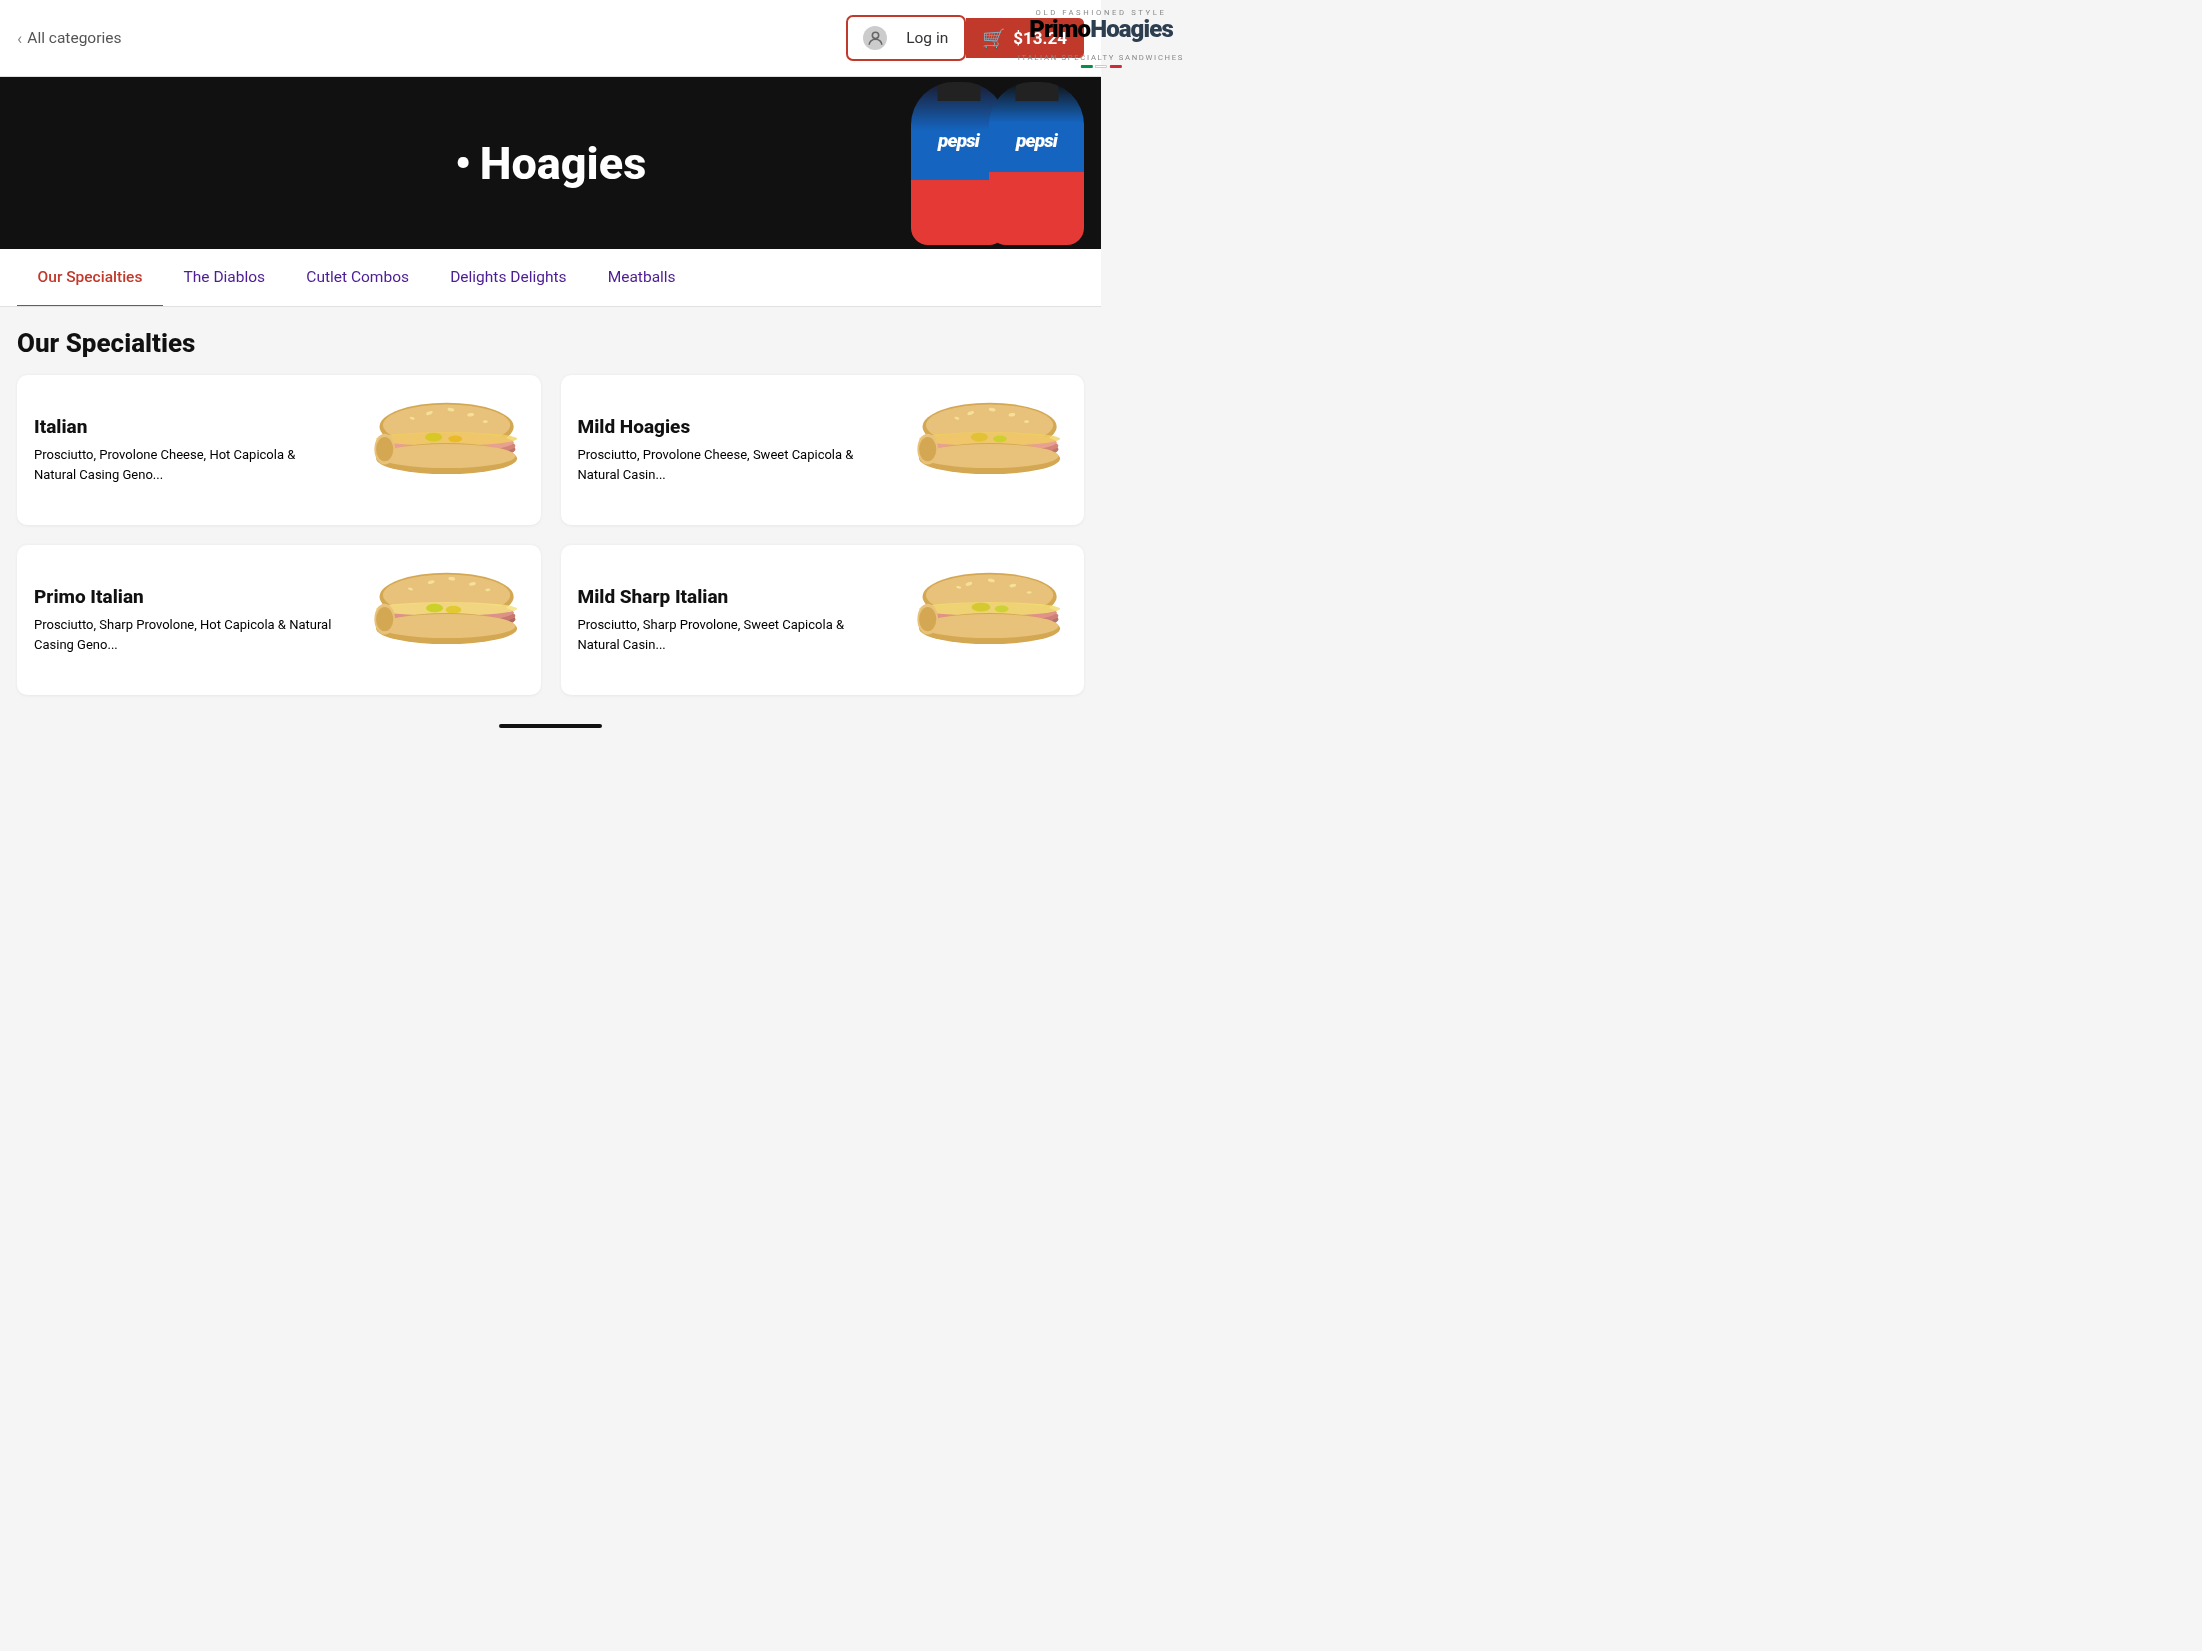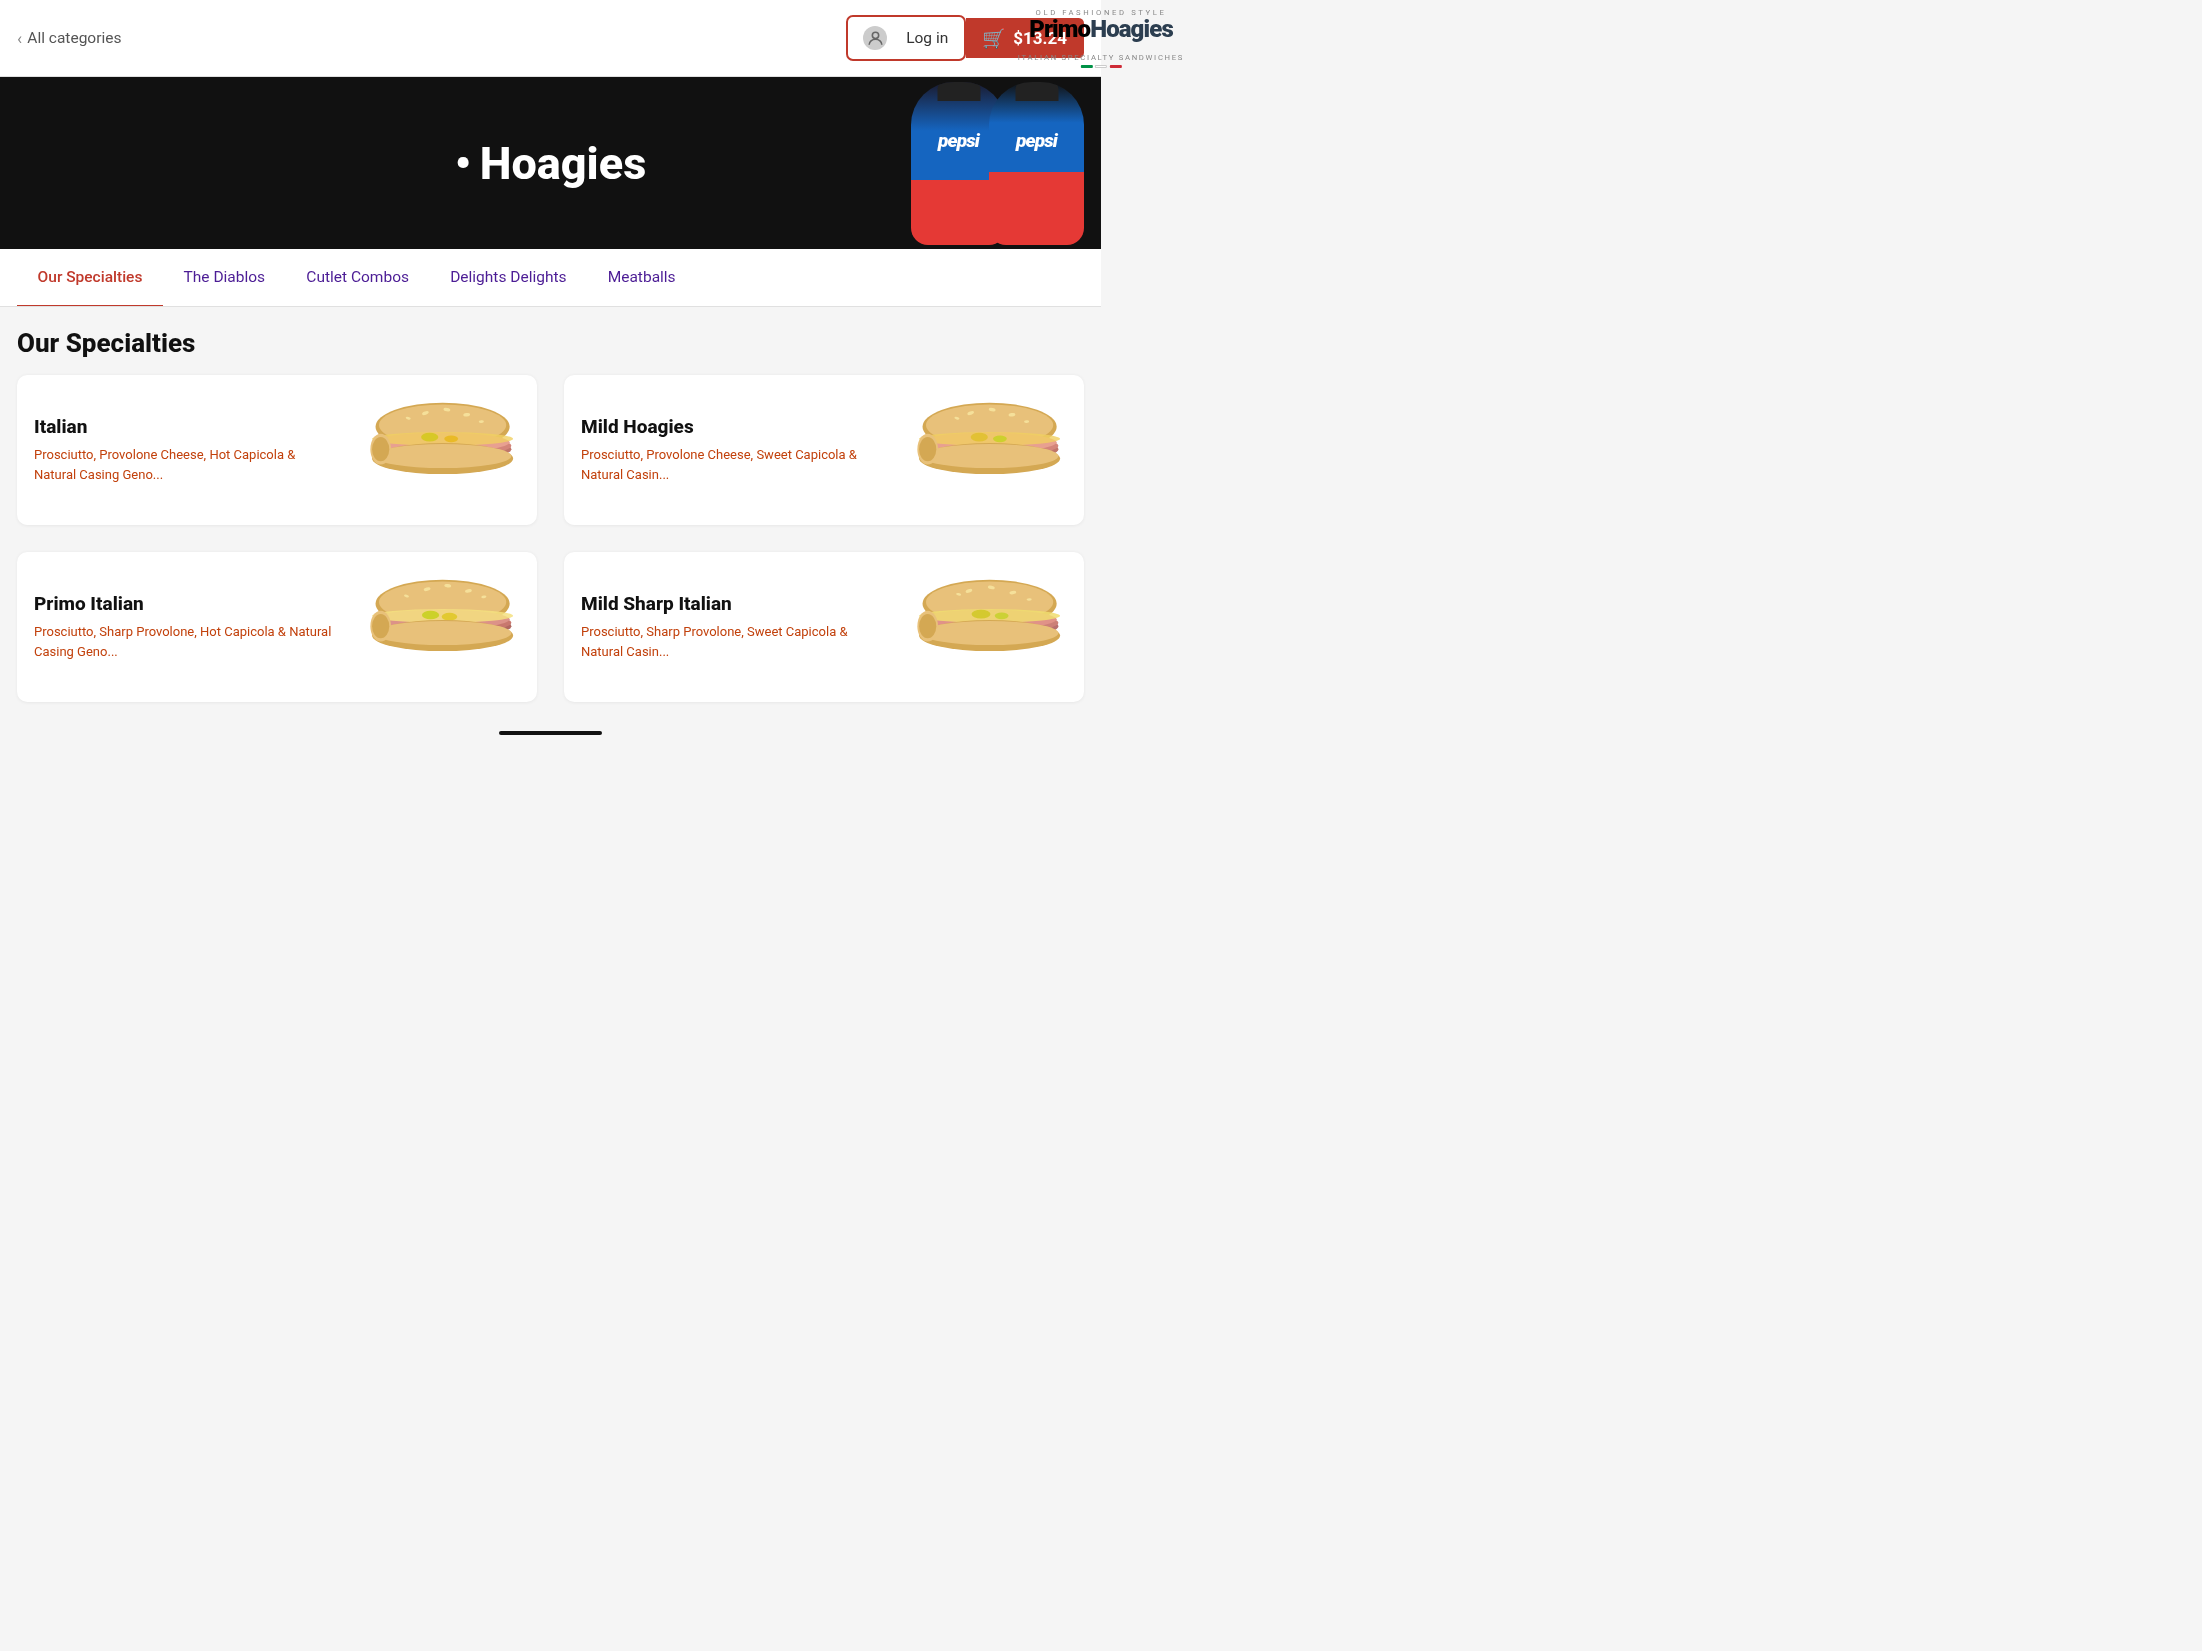"Italian" .menu-grid { gap: 27px -> 20px }
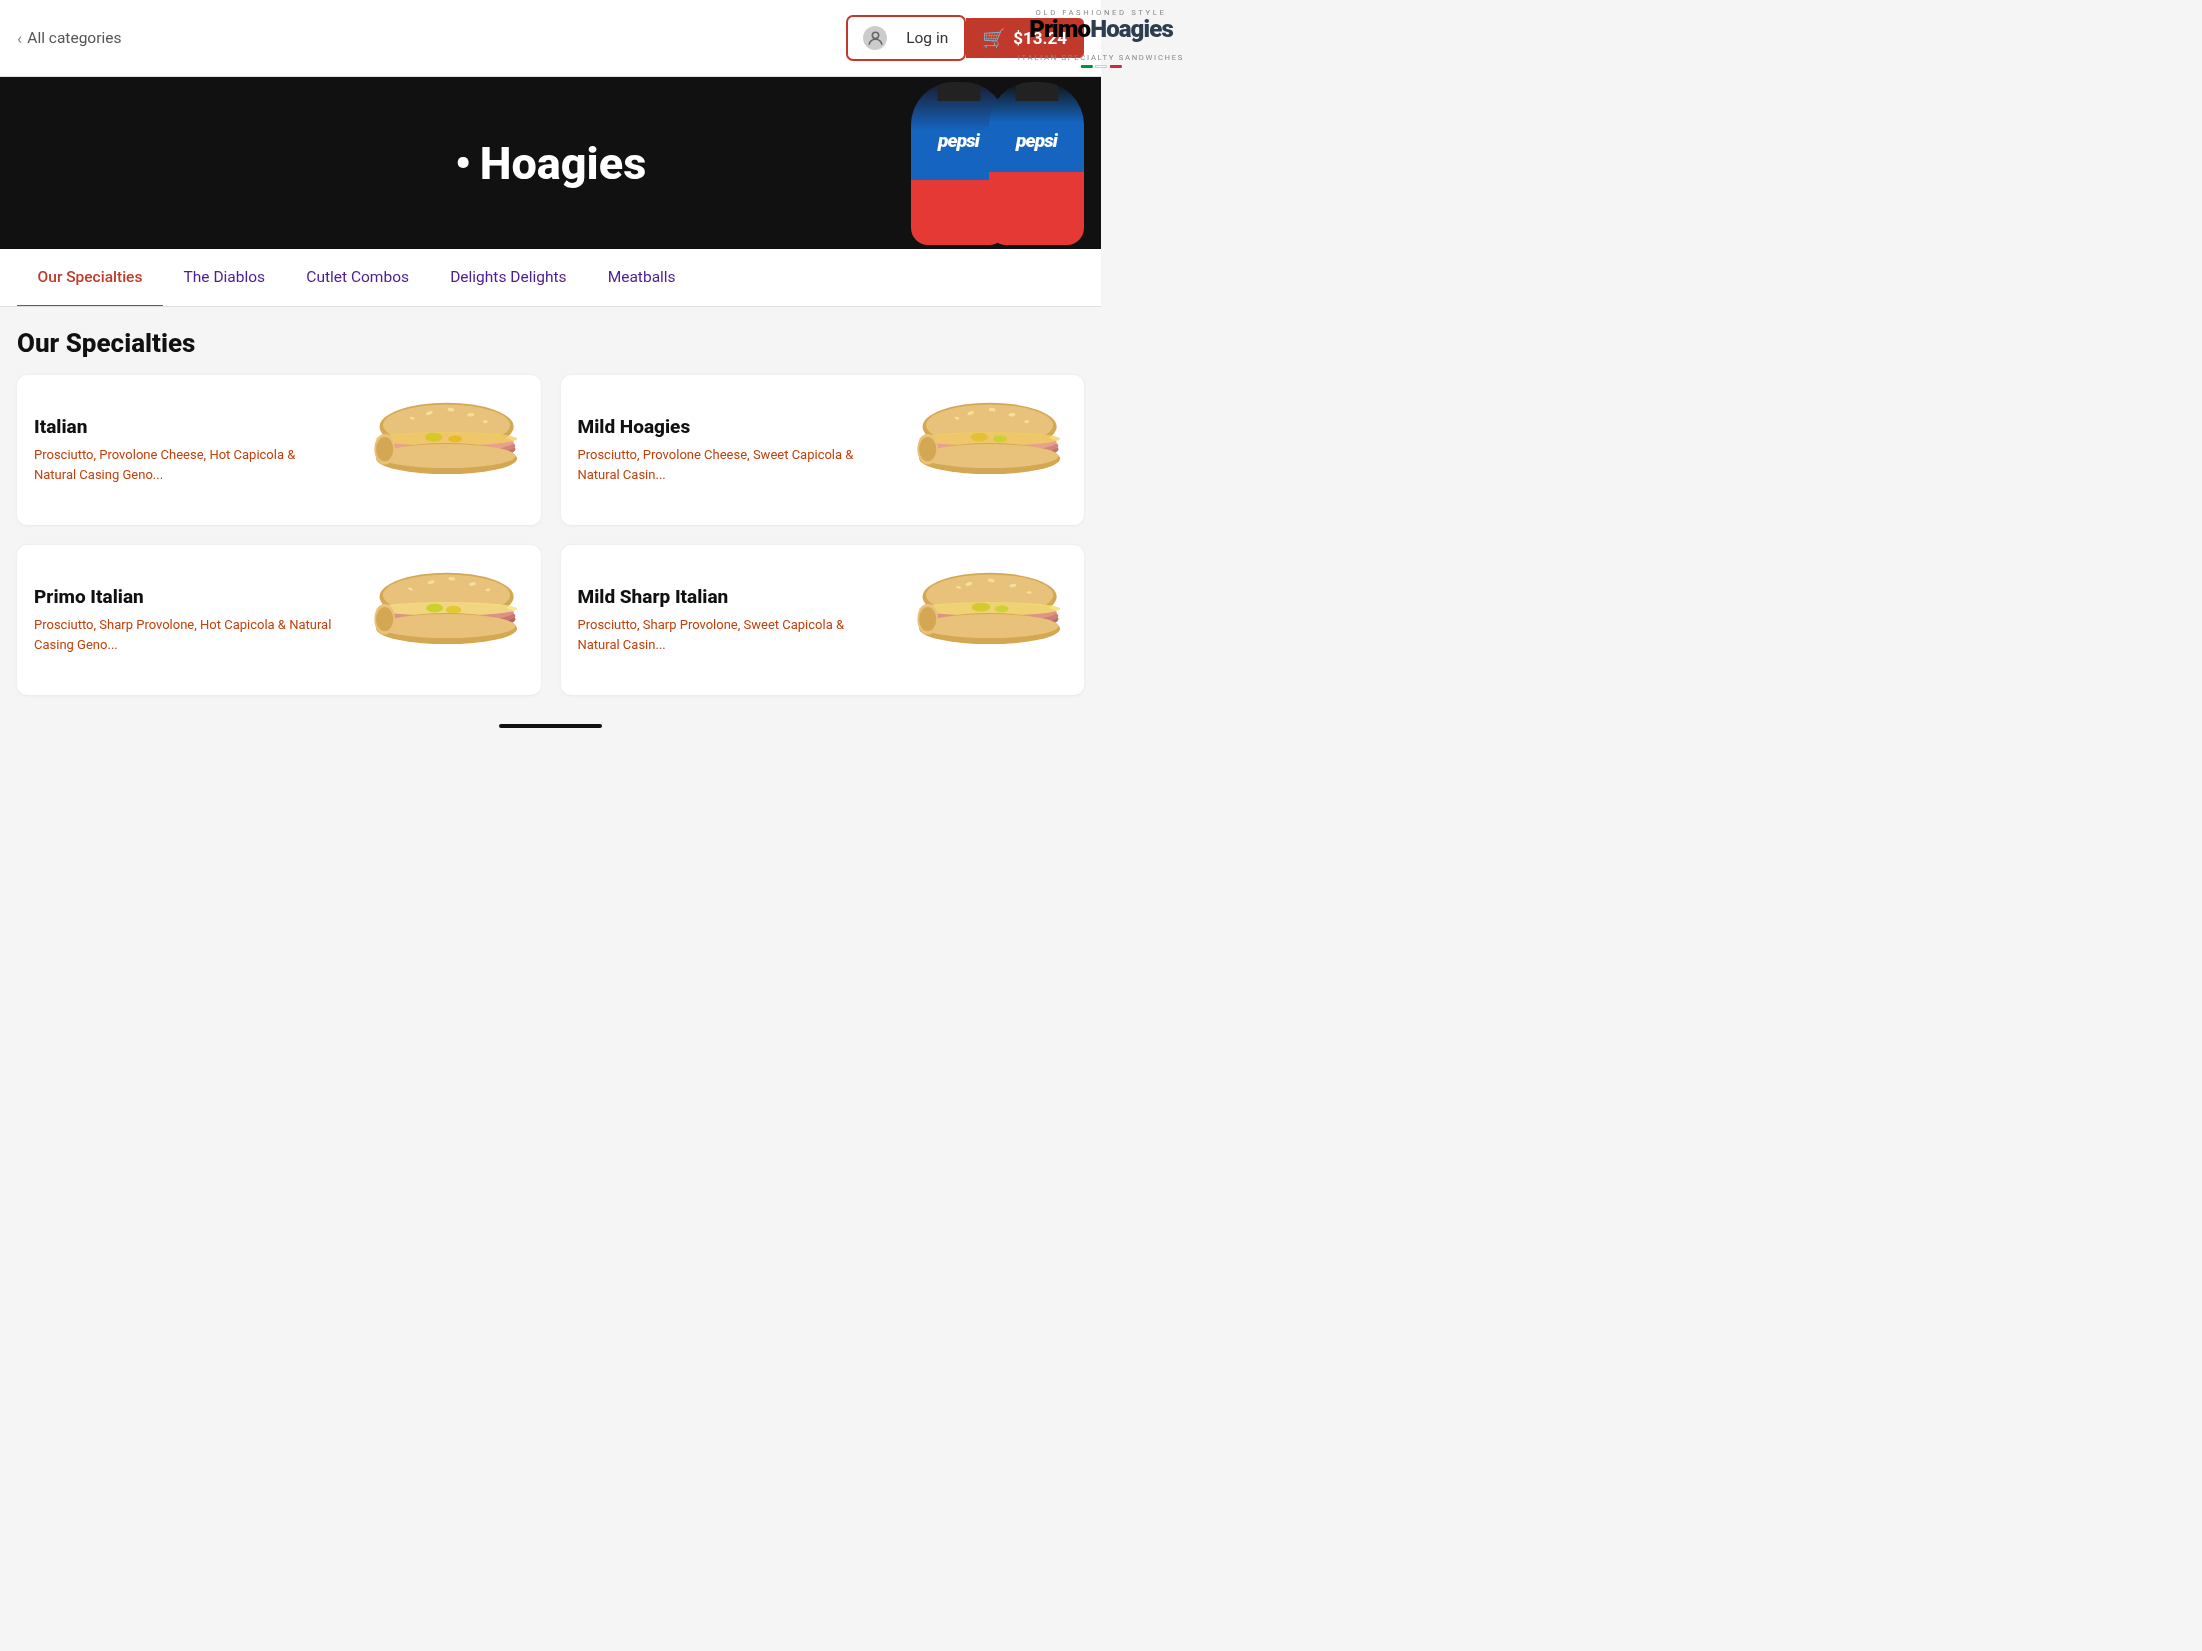"Prosciutto, Provolone Cheese, Hot" .menu-card-desc { color: #c2410c -> #000000 }
